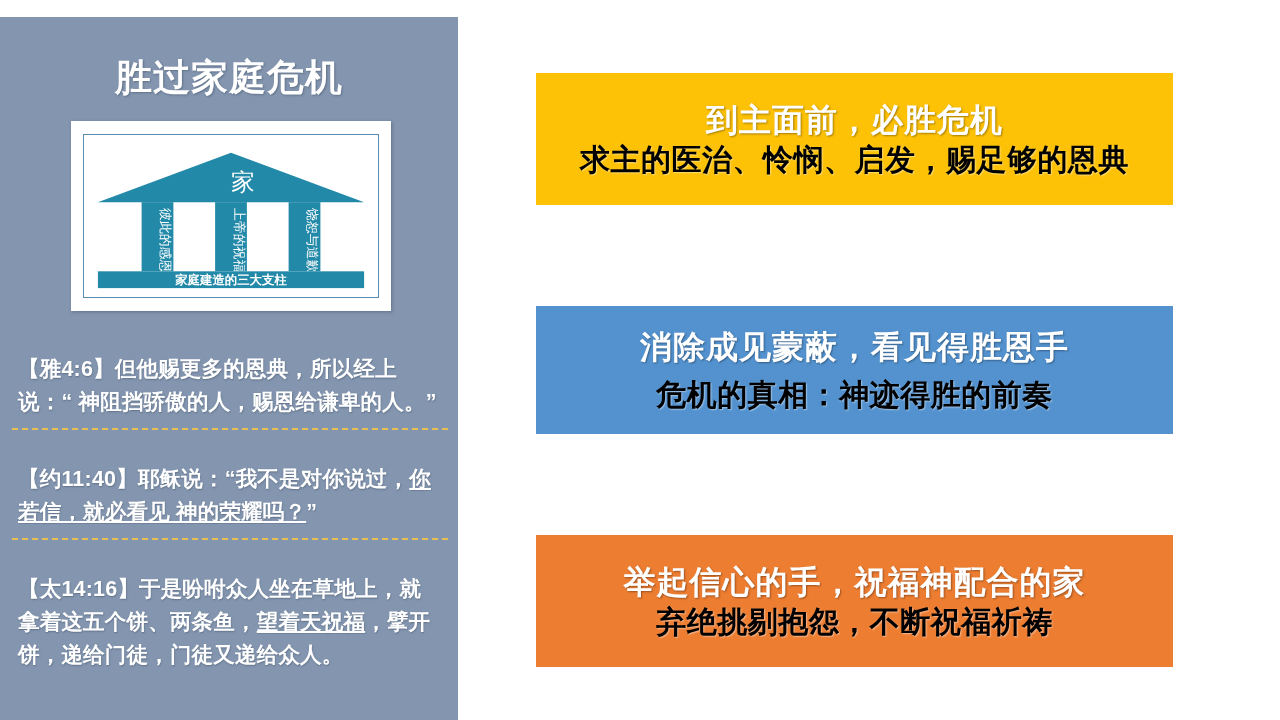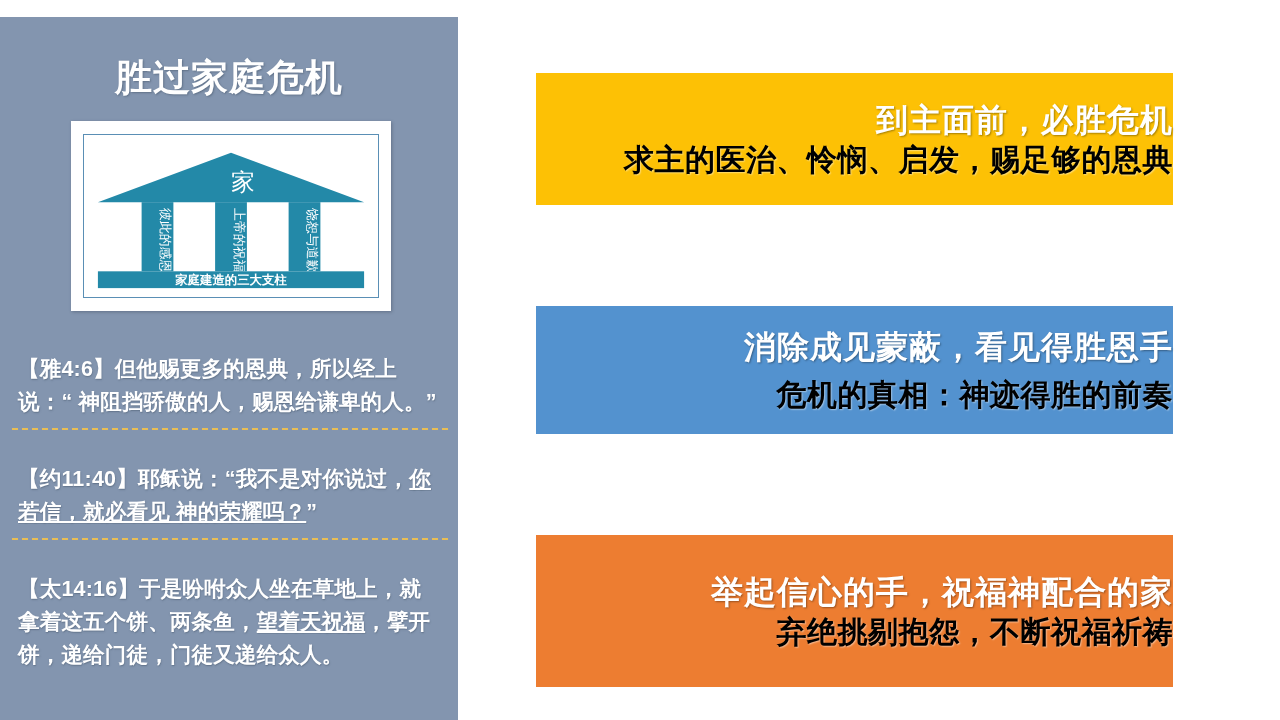"到主面前，必胜危机" .box { align-items: flex-end -> center }
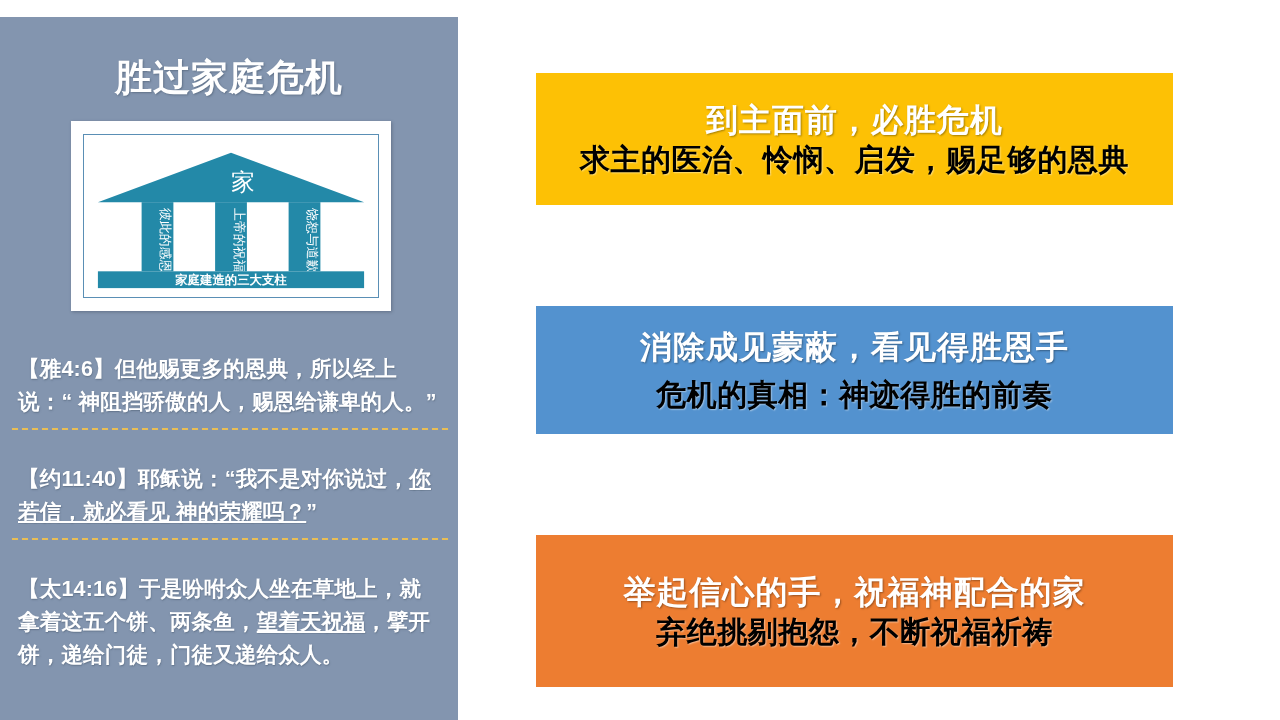"举起信心的手，祝福神配合的家" #box-3 { height: 152px -> 132px }
